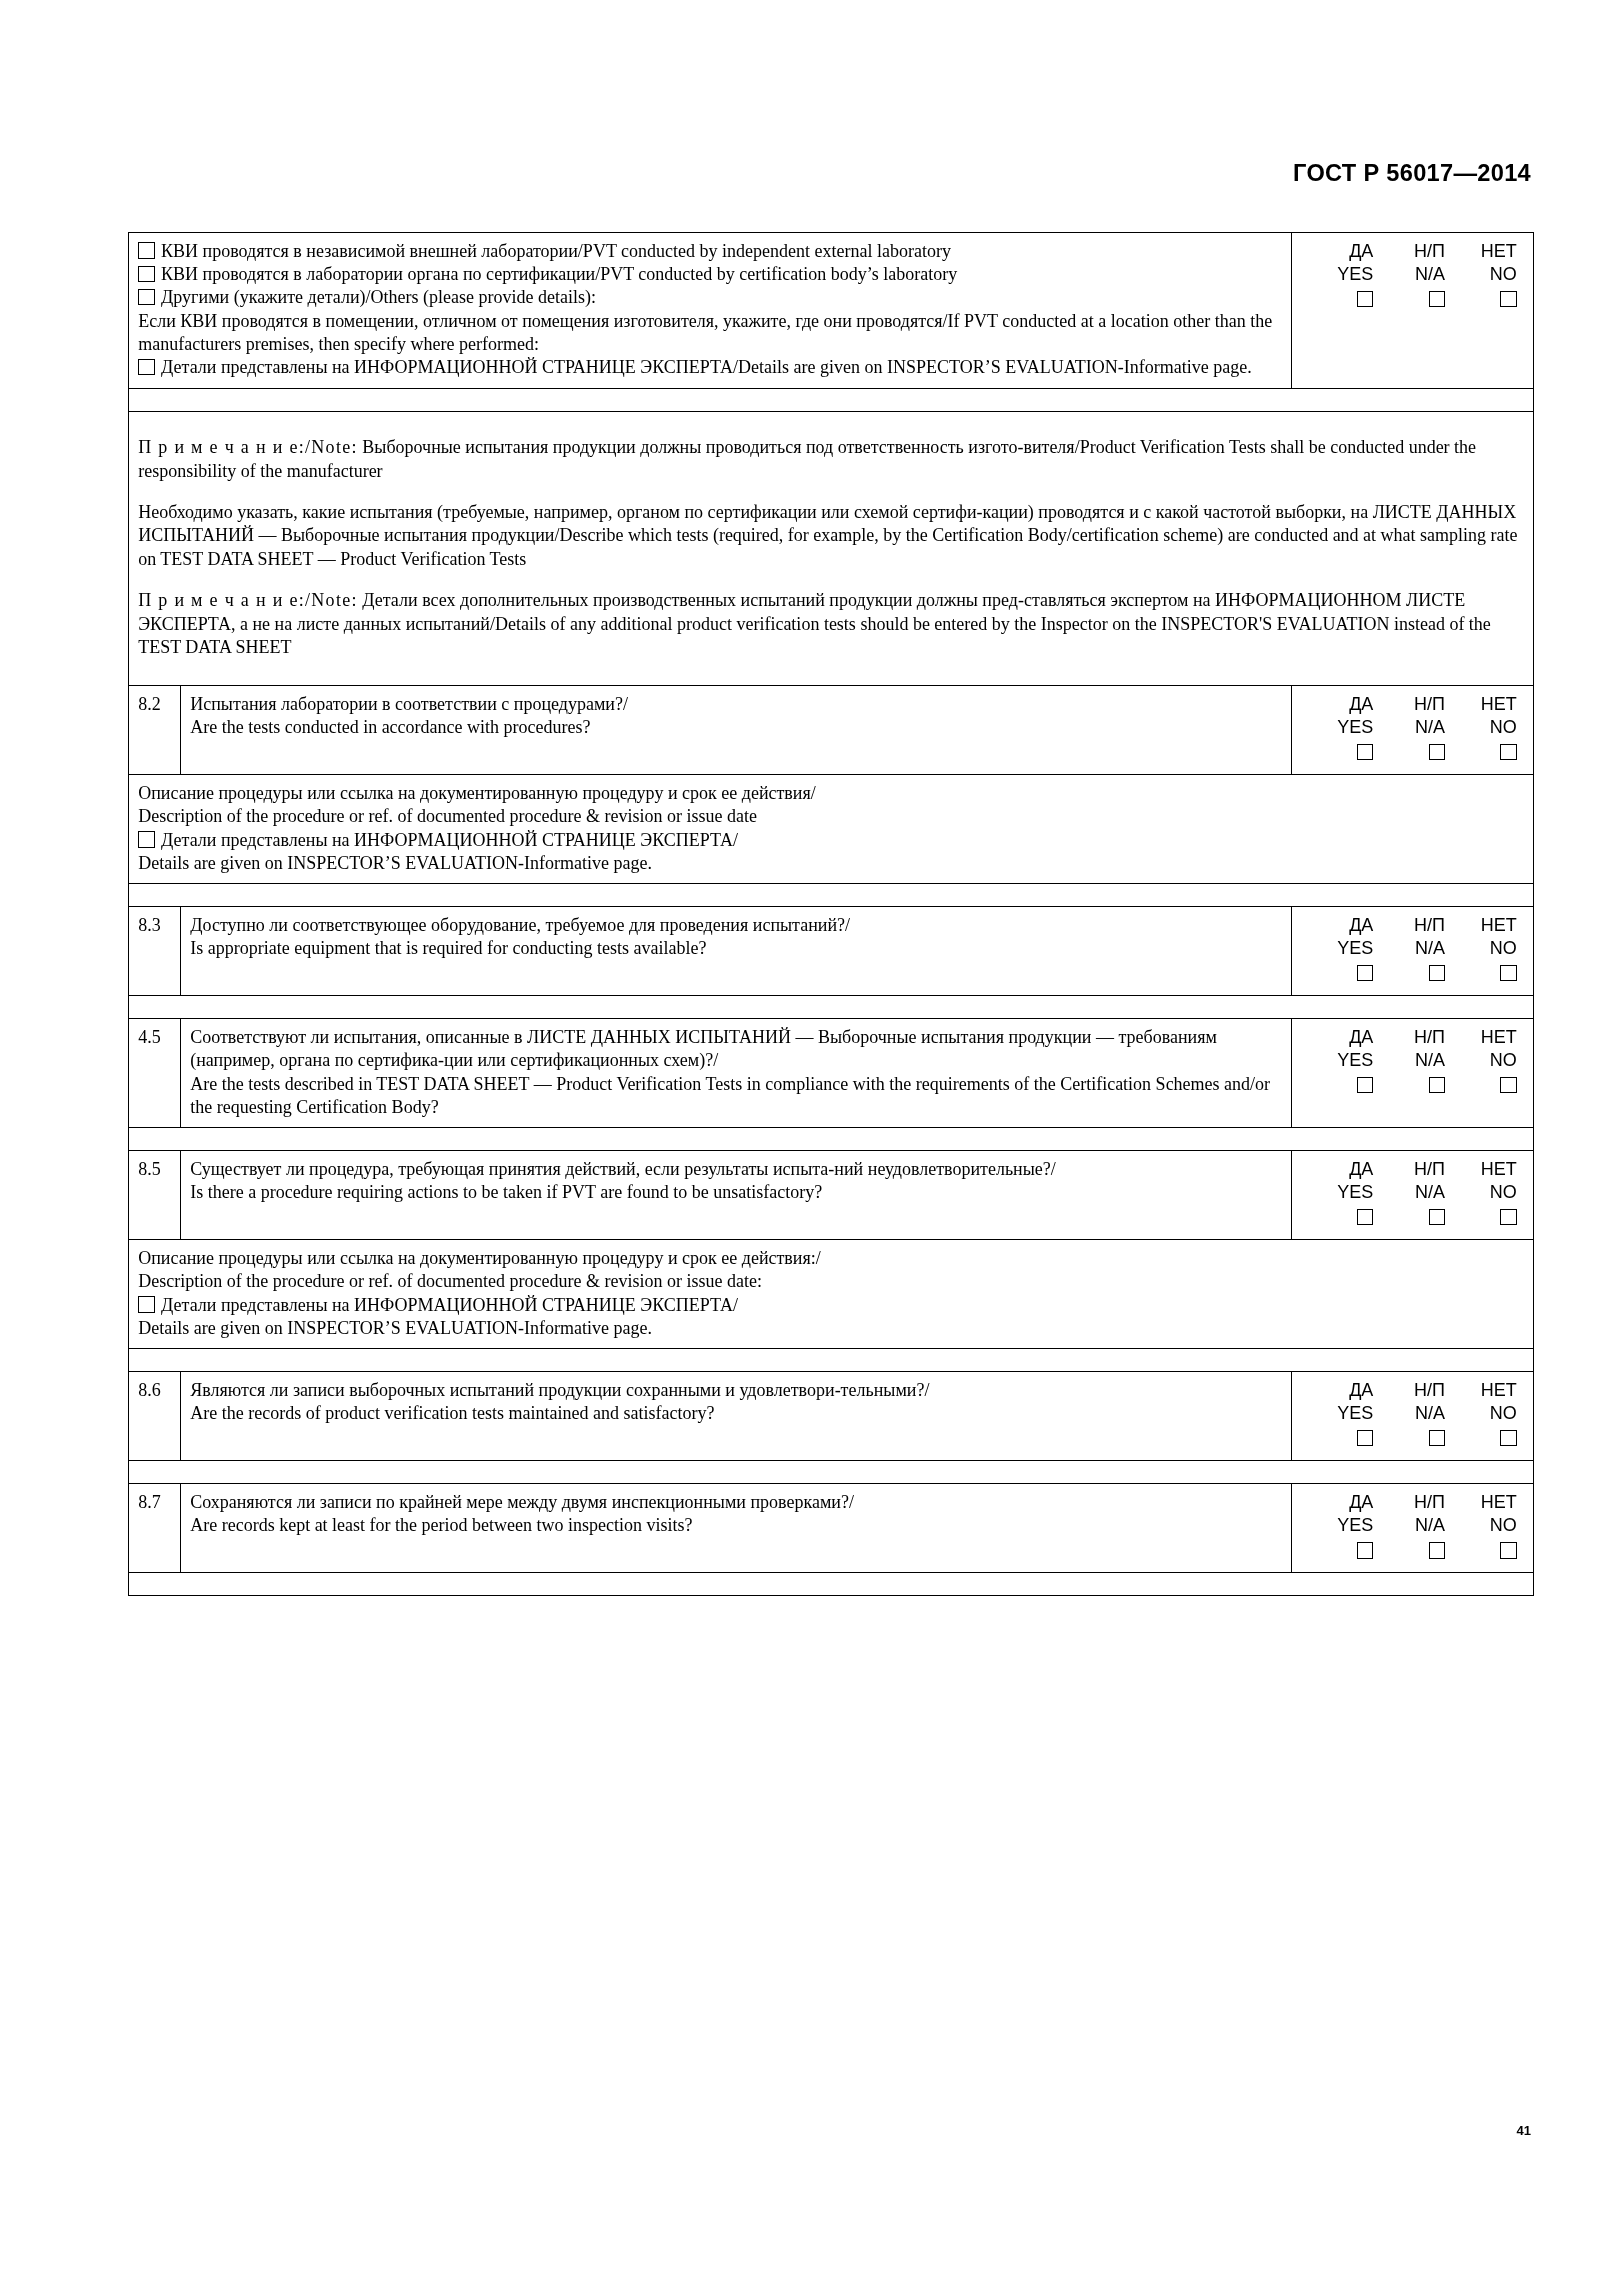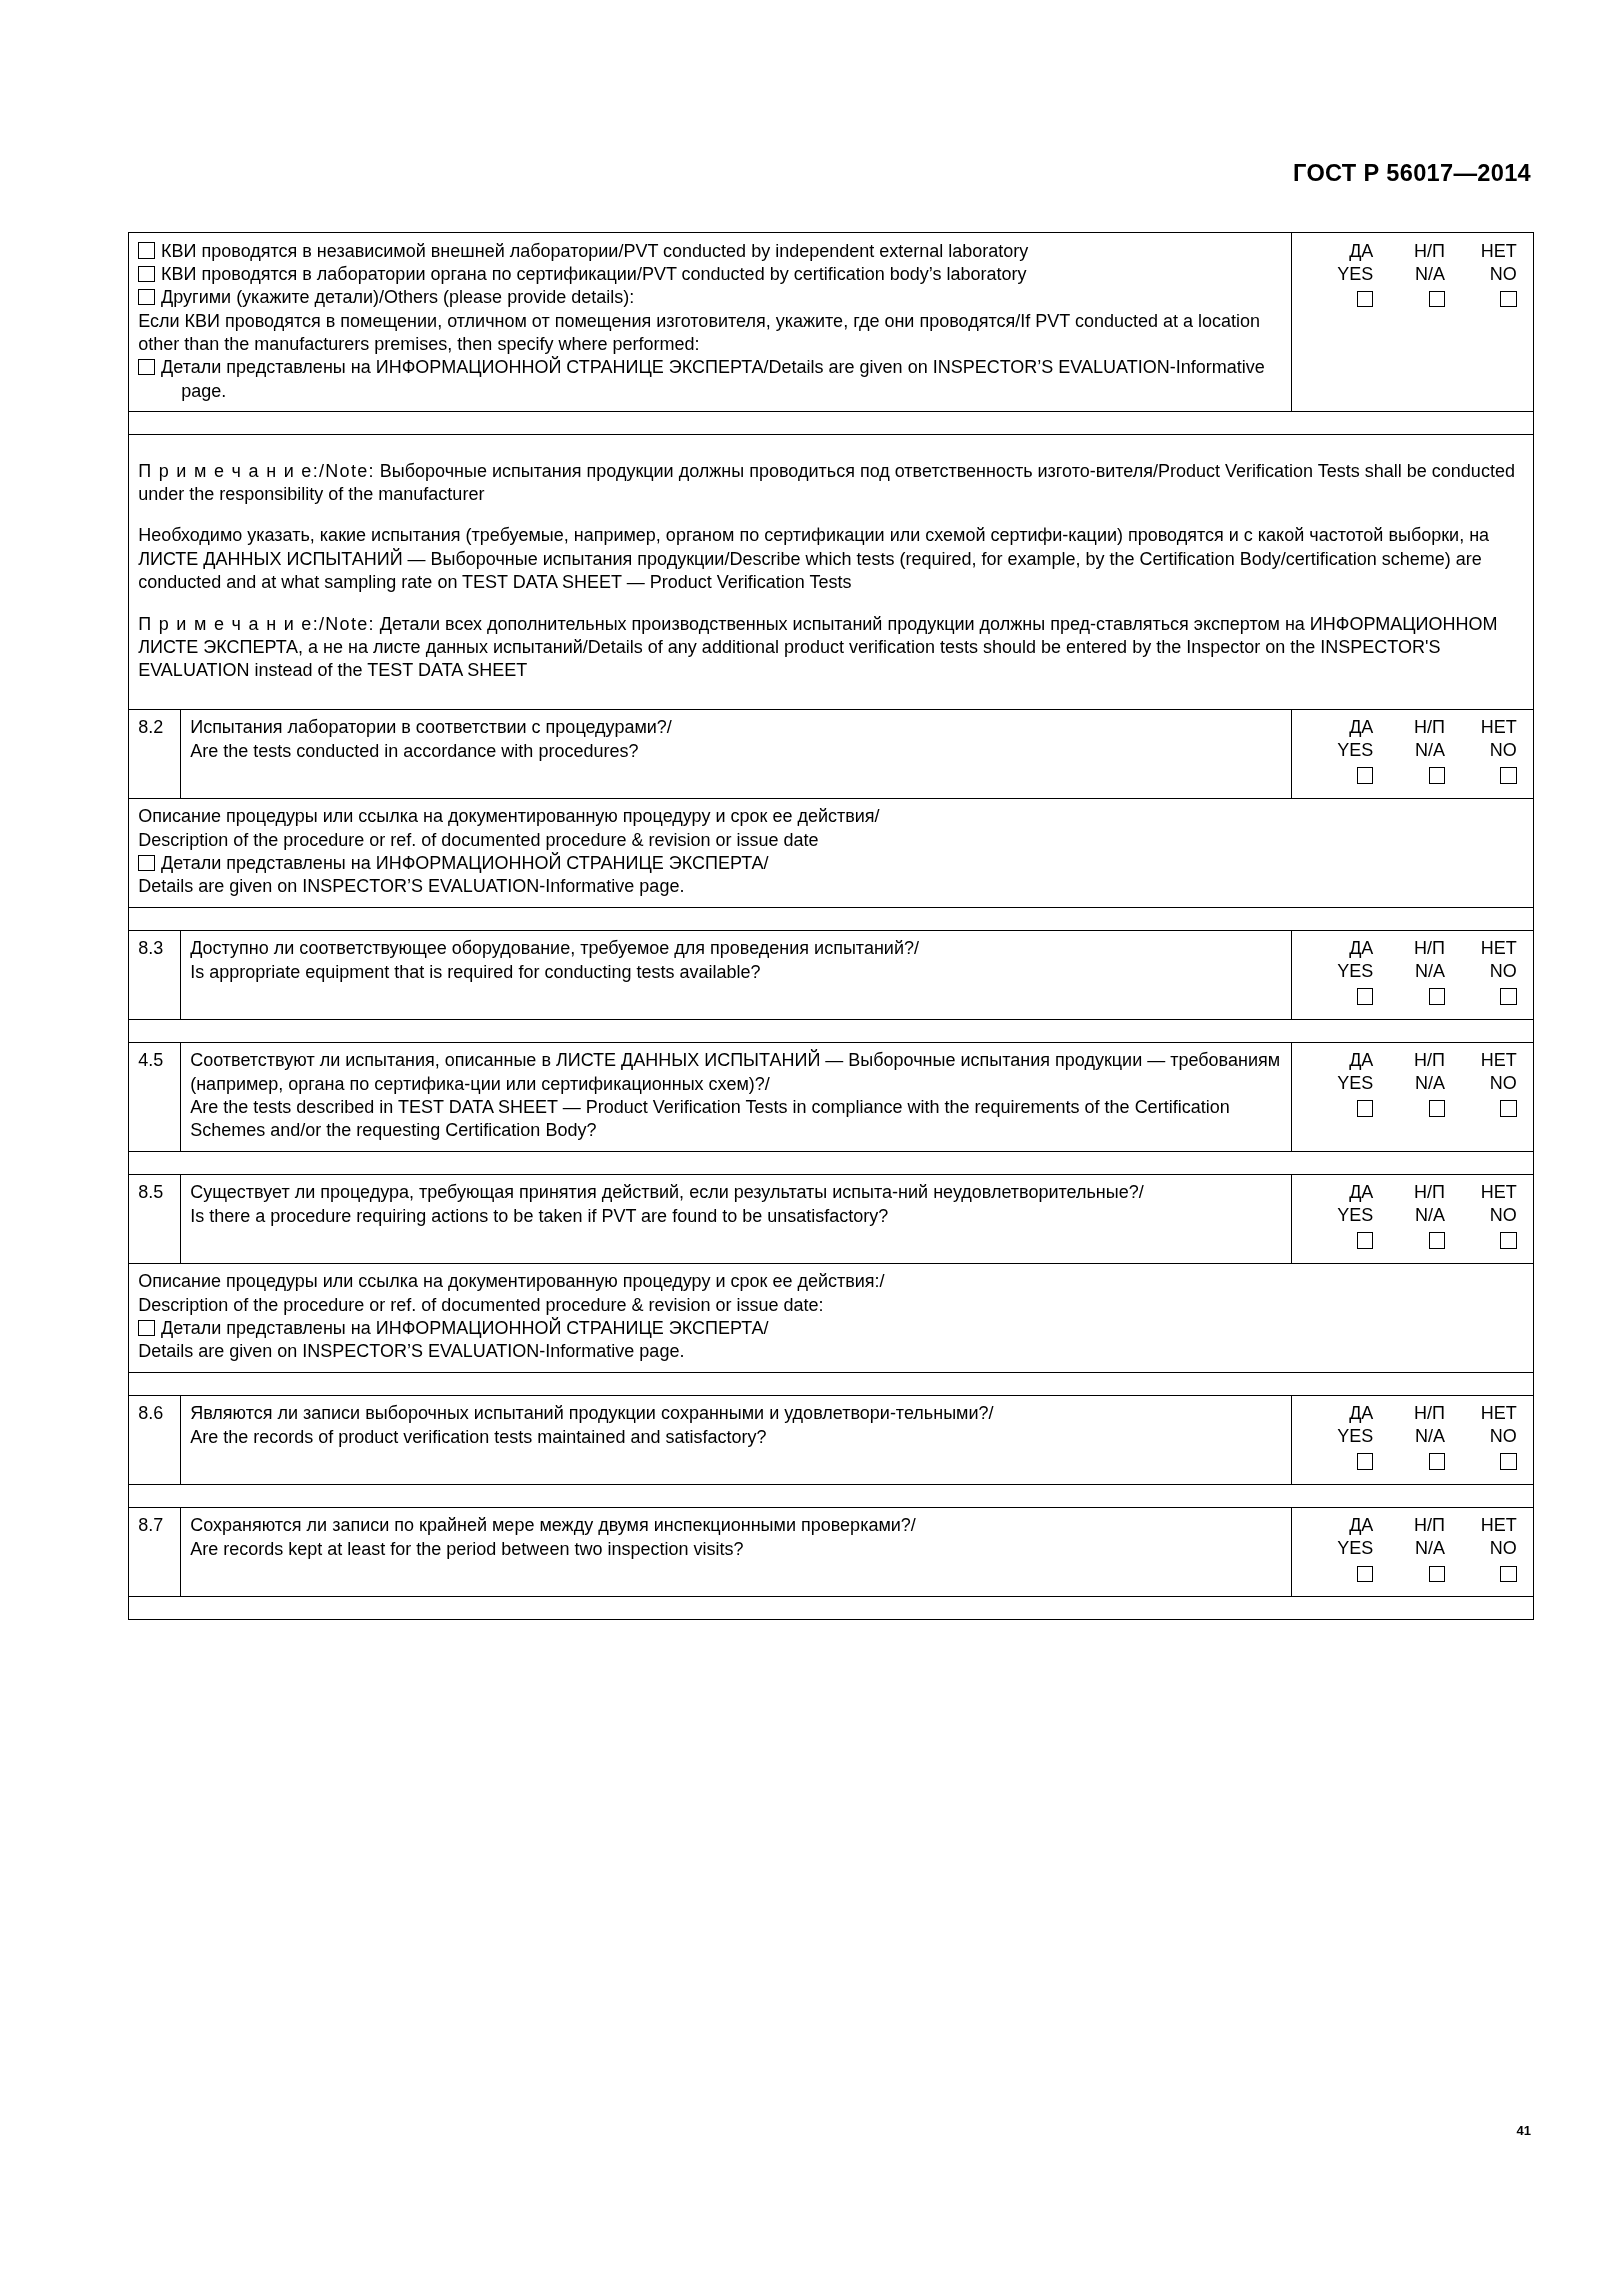"КВИ проводятся в независимой внешней" .cell-pad { font-family: none -> Liberation Serif, serif }
